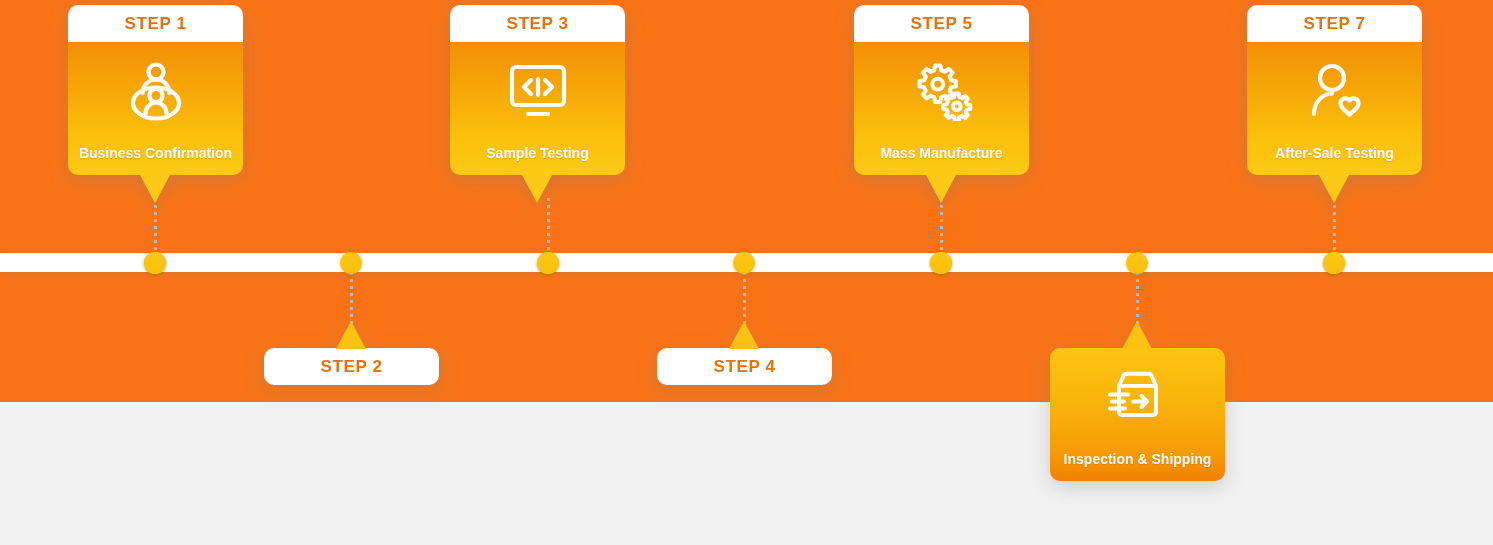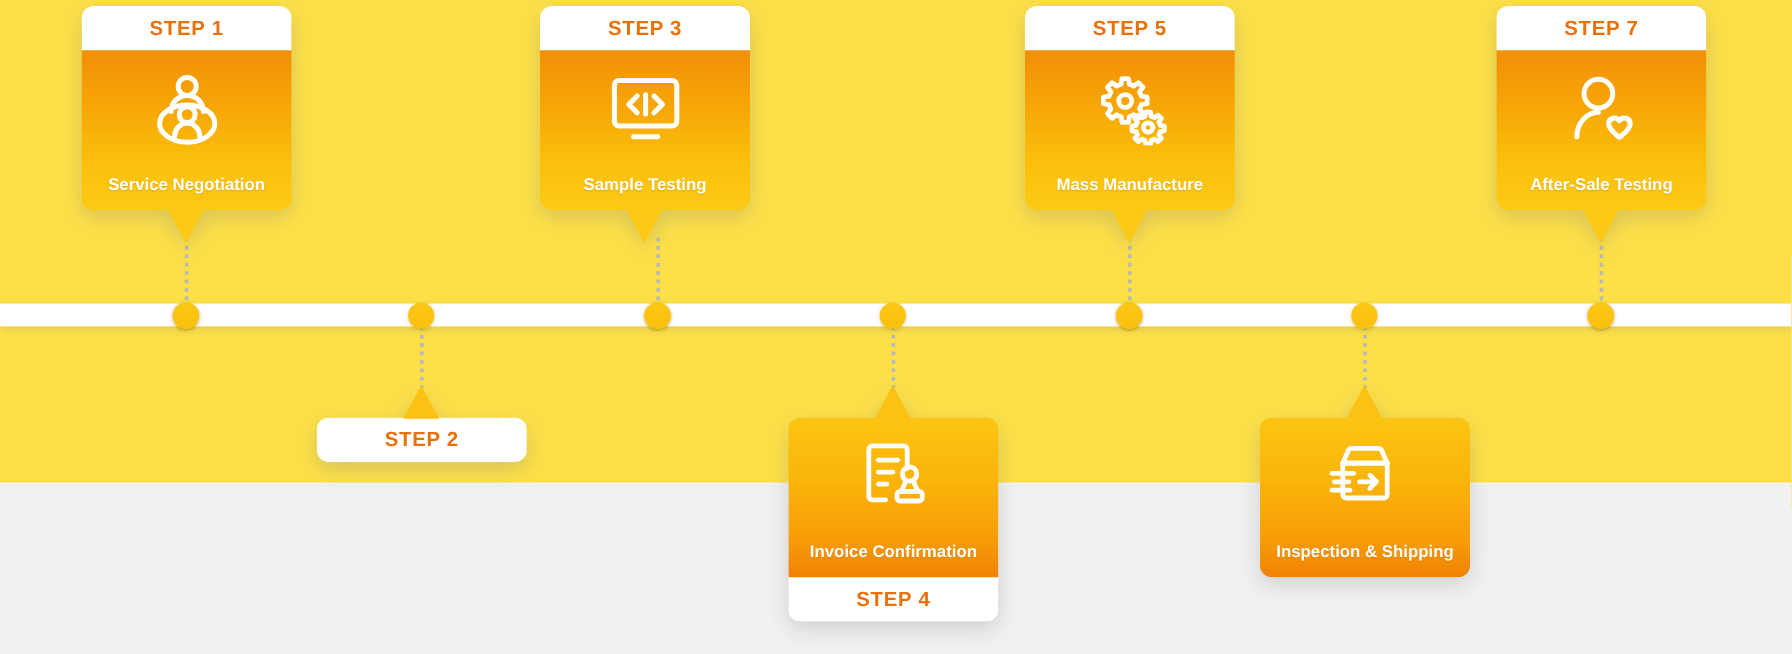"STEP 1" #stage { background: #fde047 -> #f97316 }
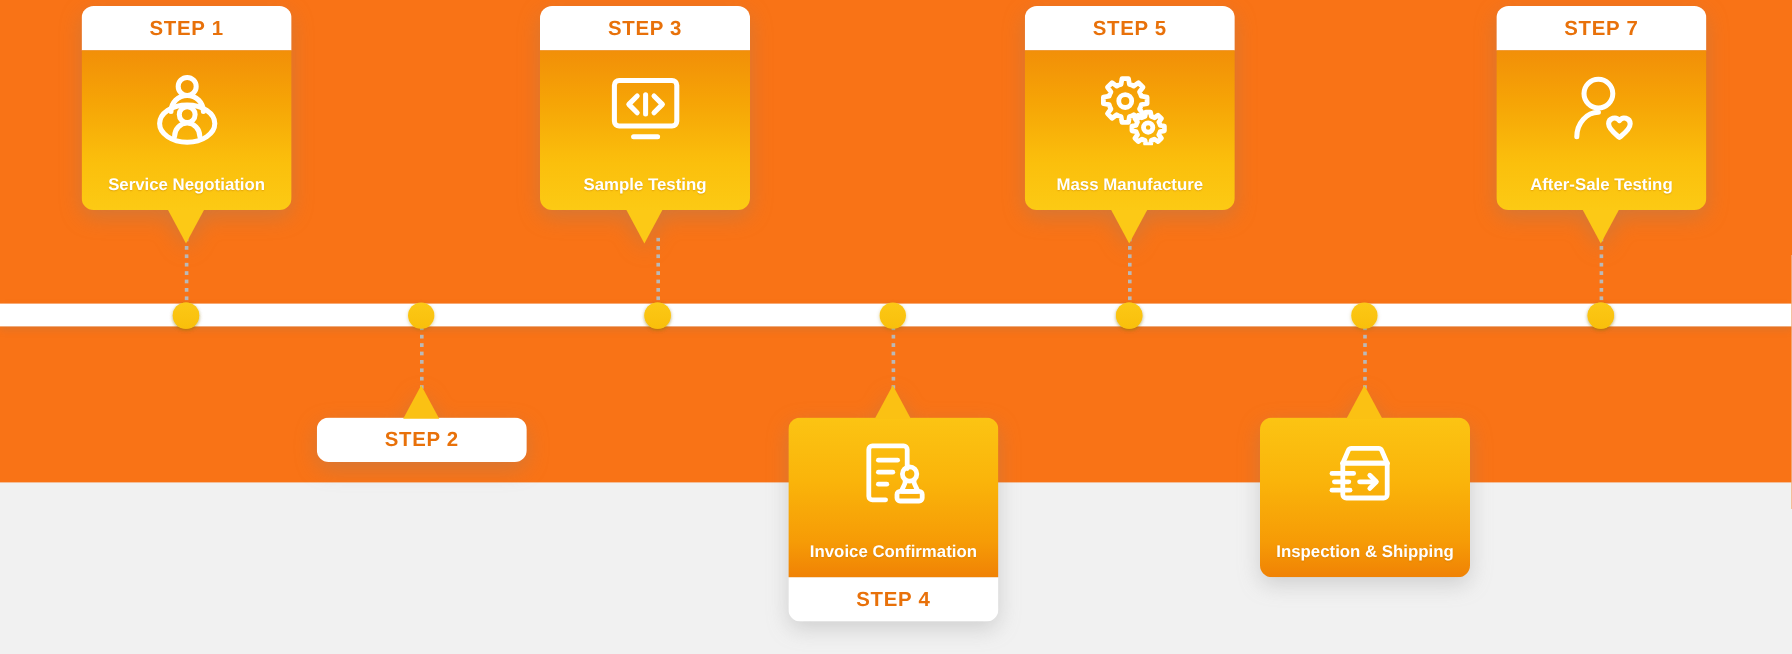"Service Negotiation" div.caption { text: Service Negotiation -> Business Confirmation }
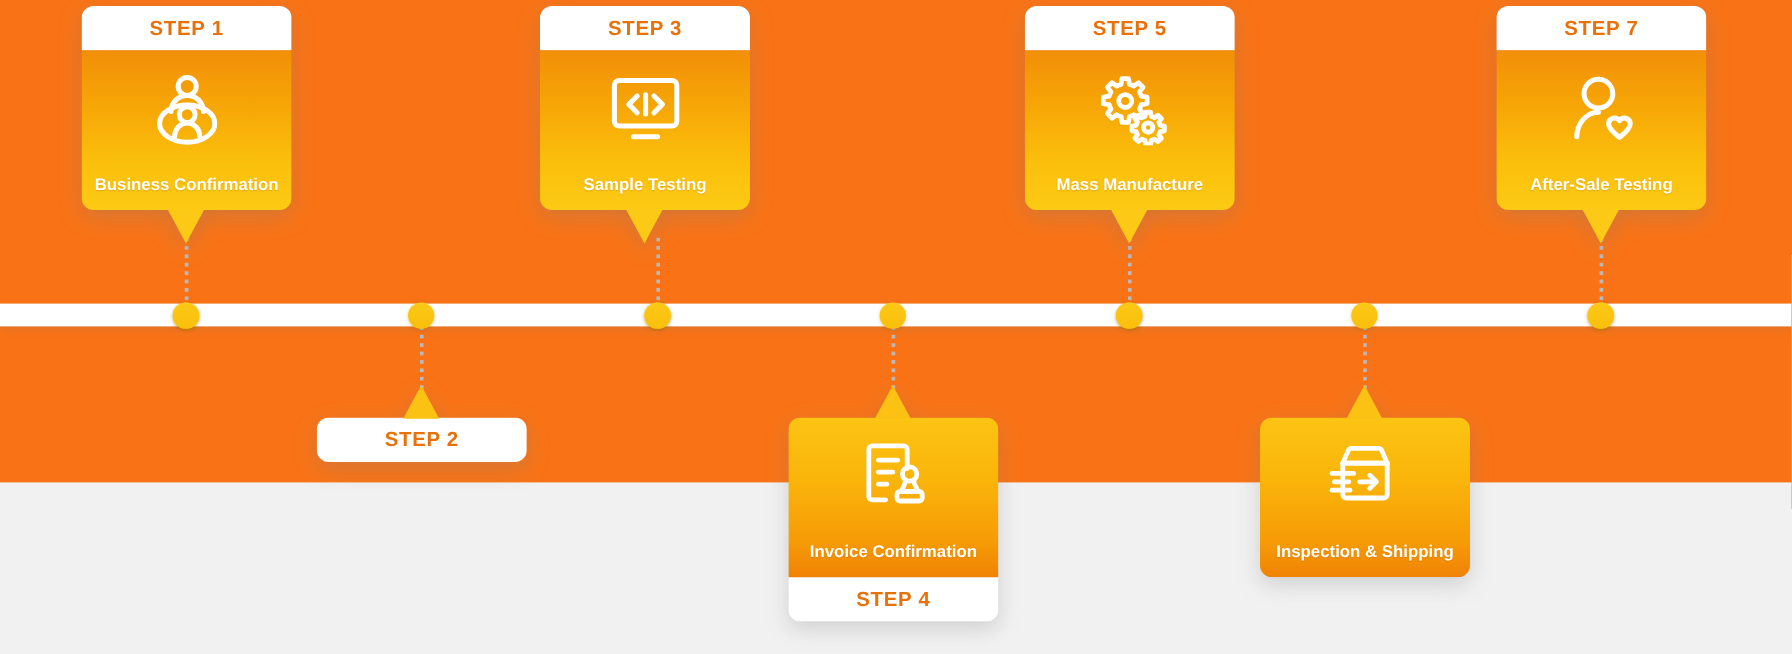"Invoice Confirmation" div.body-bottom { html: <div> <div> <svg> <path></path> <path></path> <path></path> <path></path> <circle></circle> <path></path> <rect></rect> </svg> </div> <div>Invoice Confirmation</div> </div> -> none }
